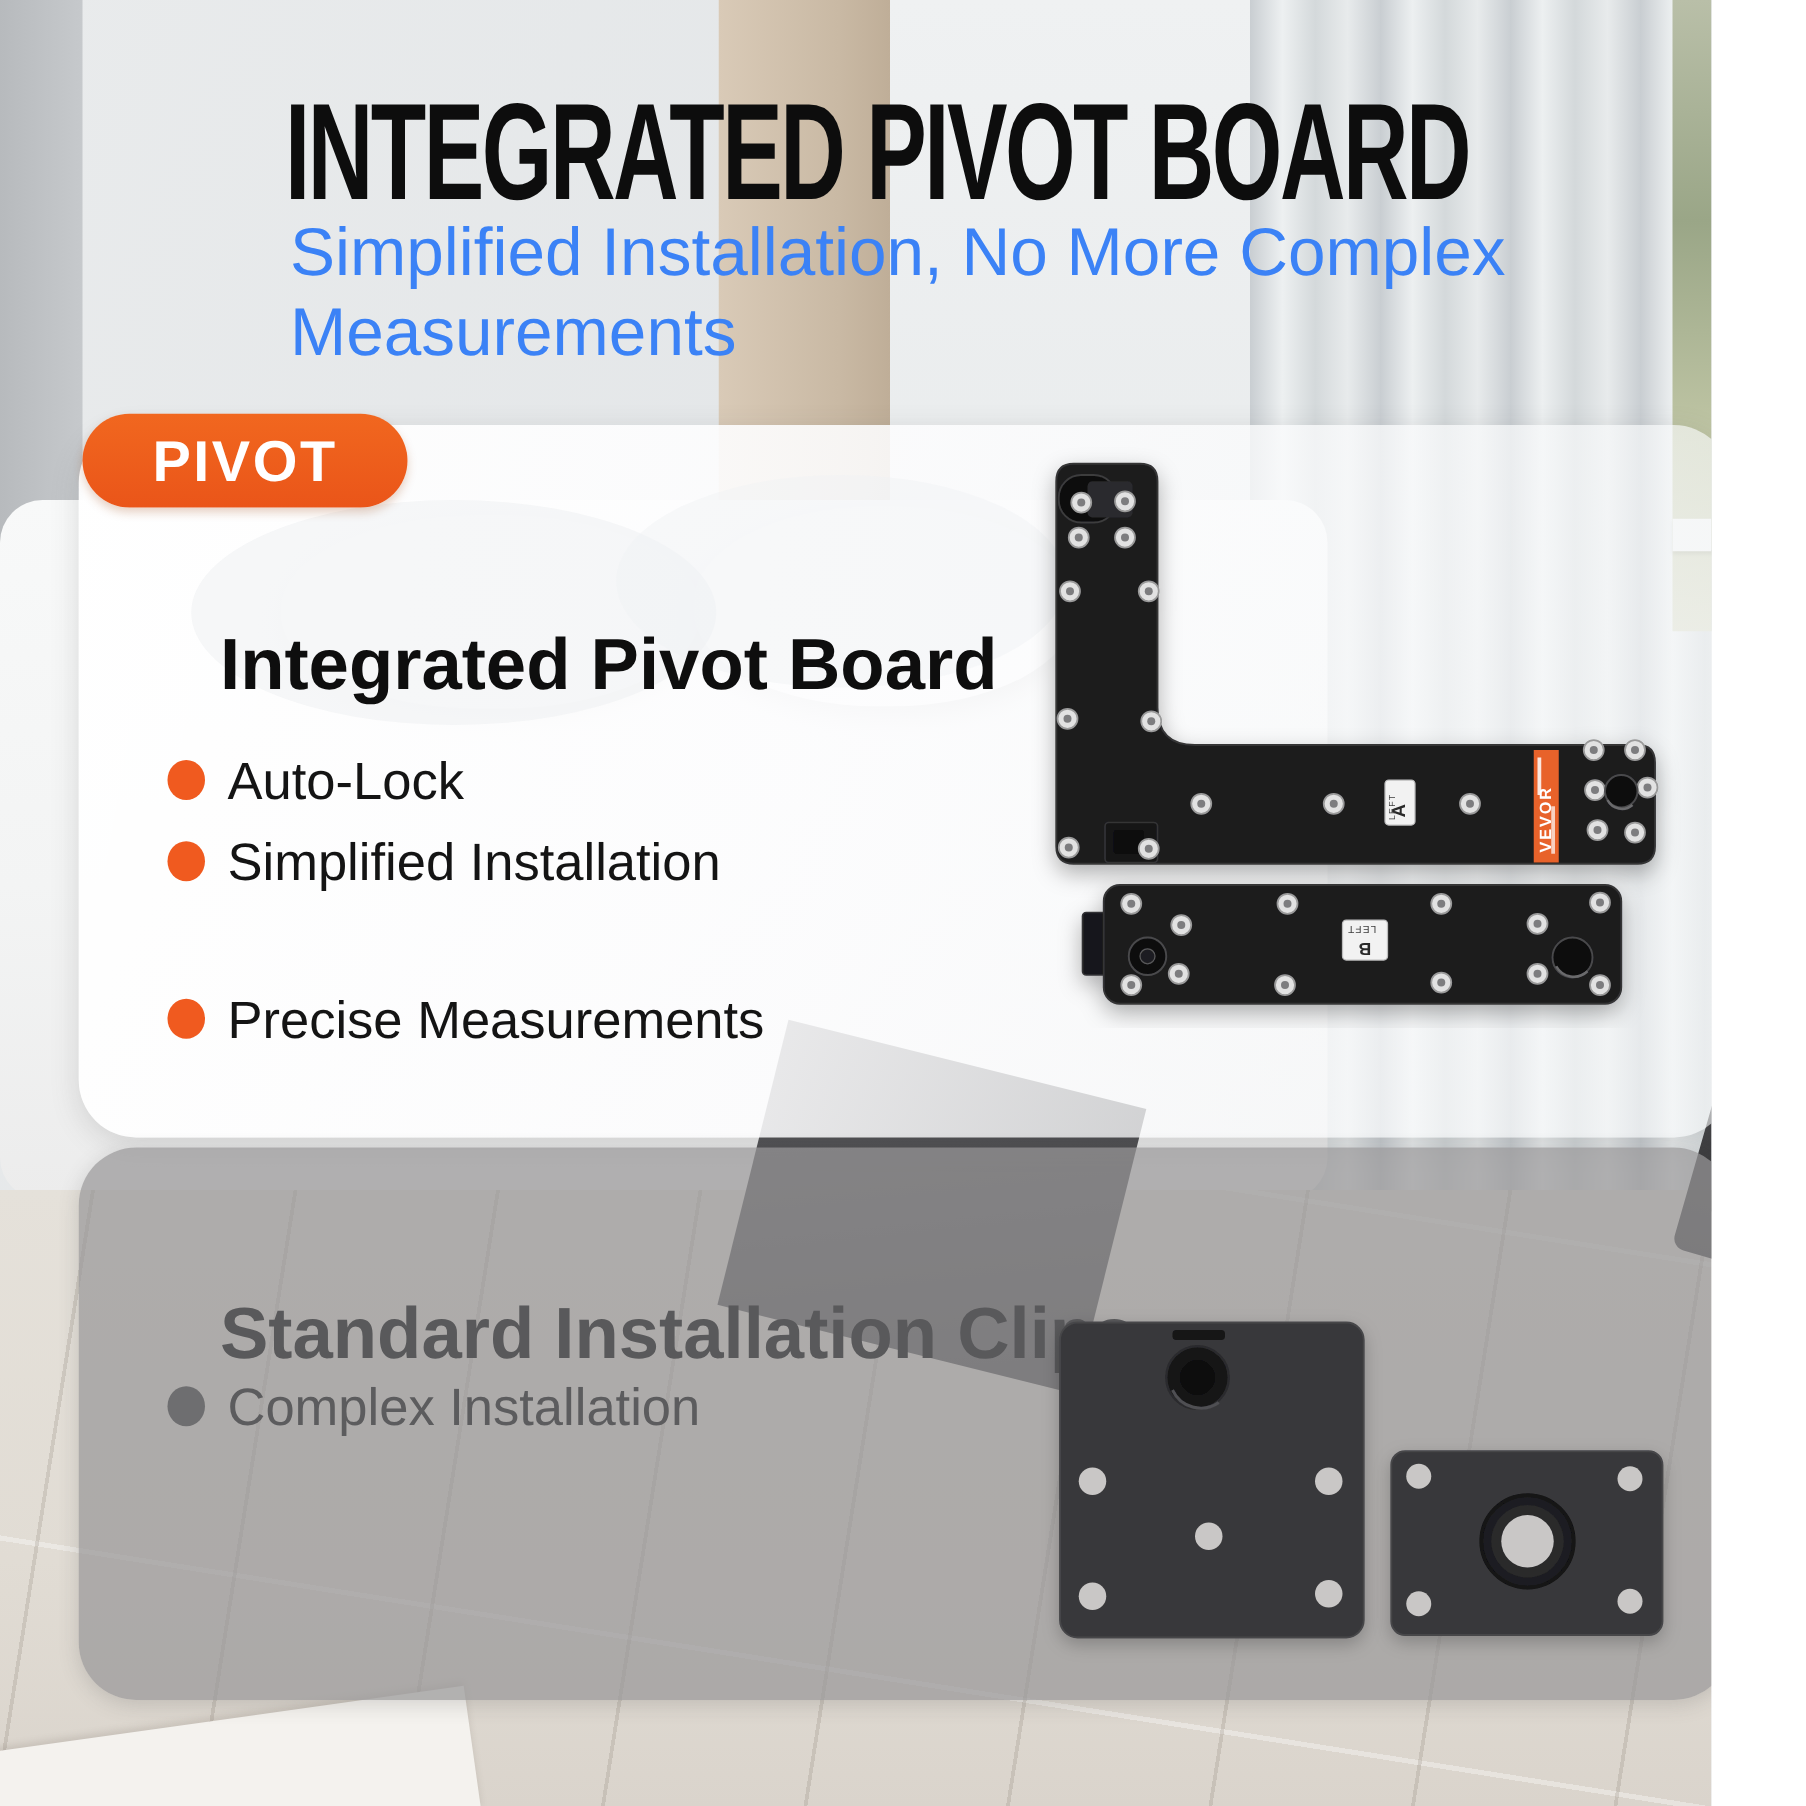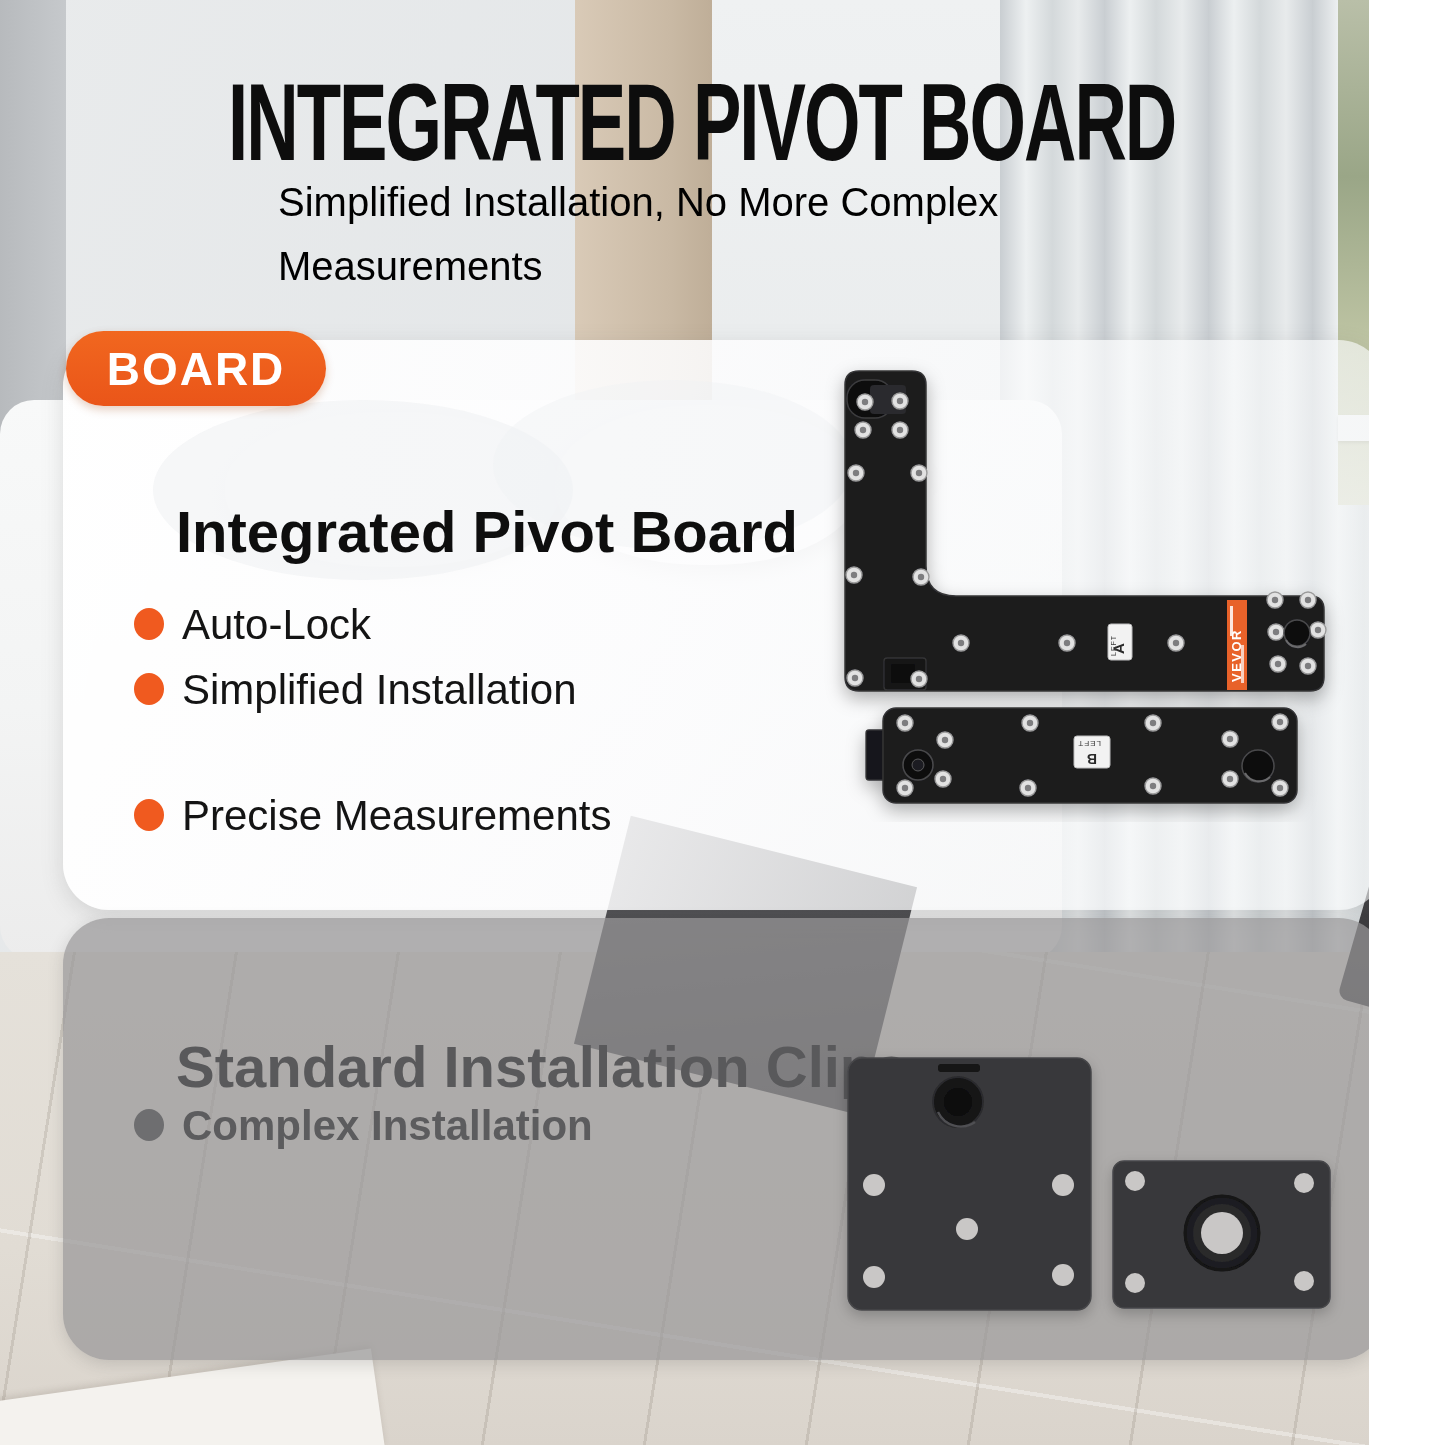"Simplified Installation, No More Complex" .subtitle { color: #000000 -> #3b82f6; font-size: 40px -> 54px; margin-left: 46px -> none }
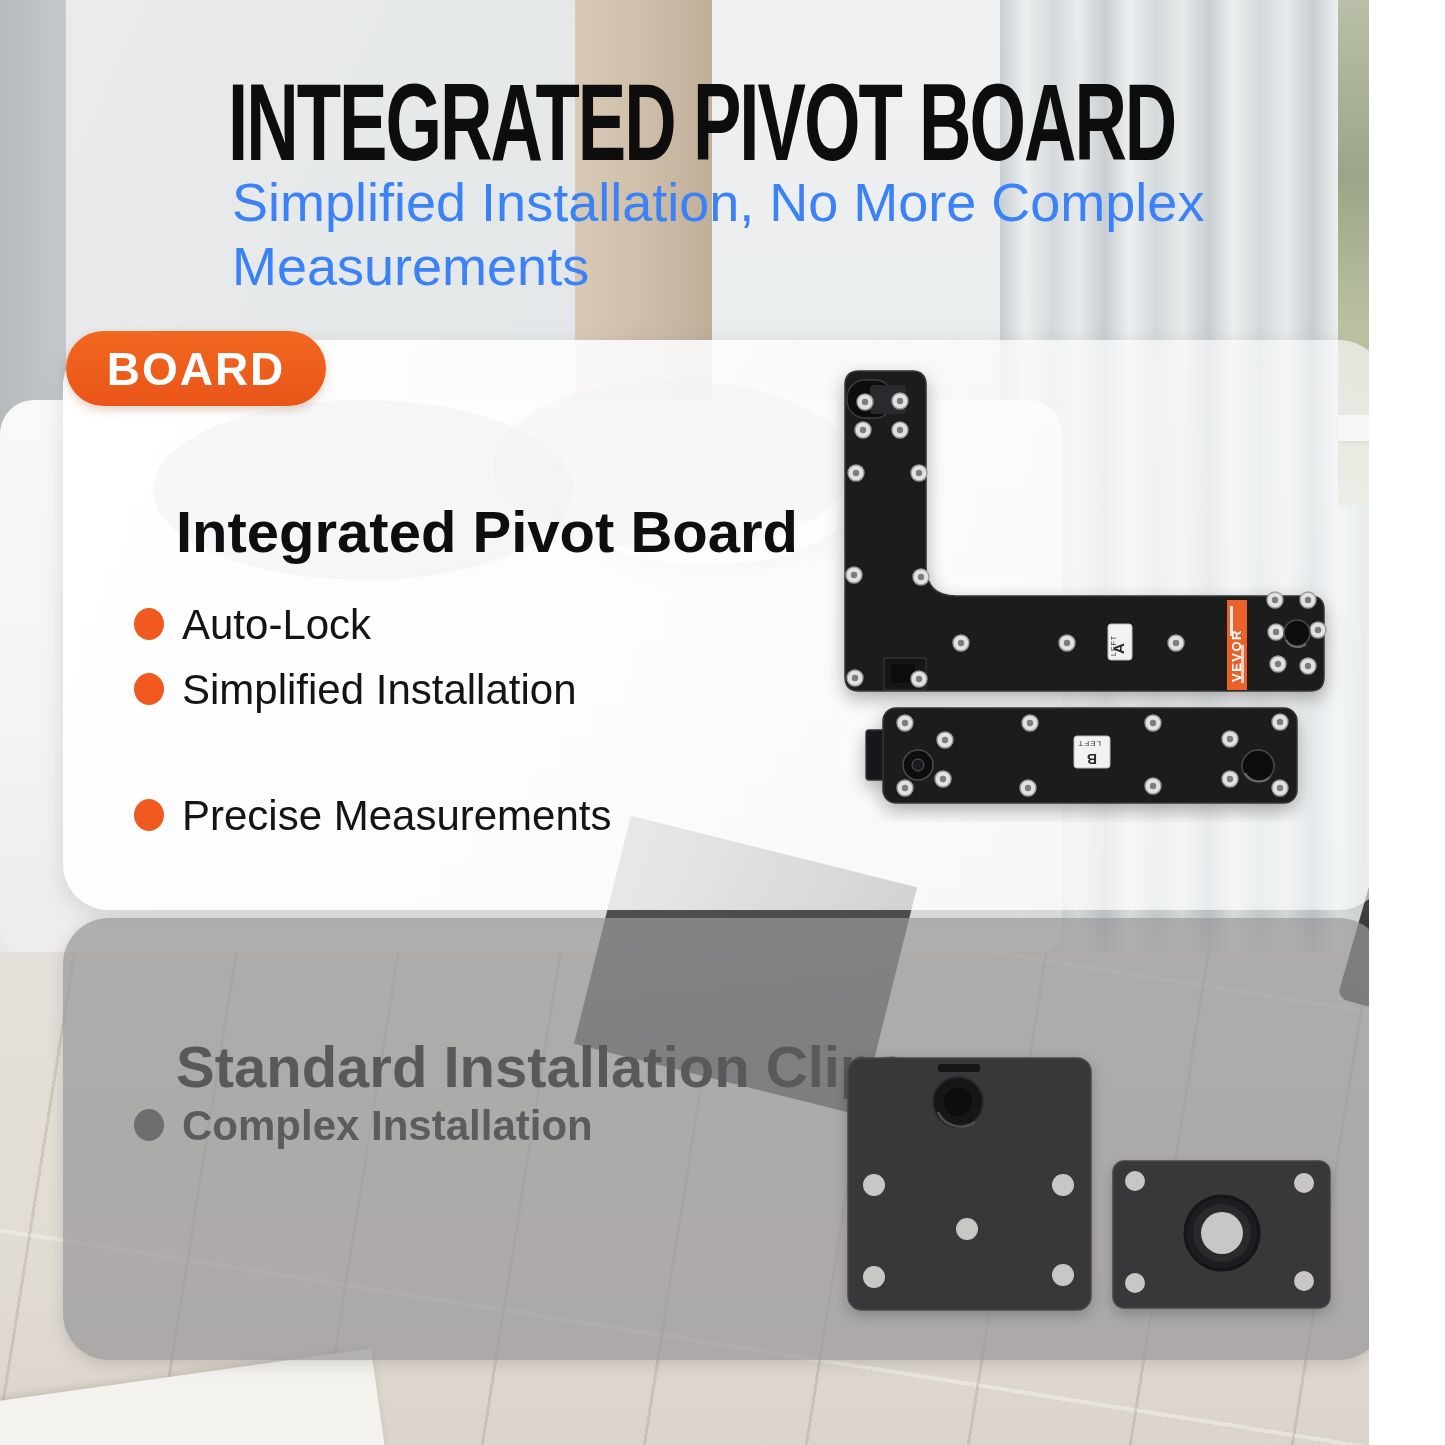"BOARD" div.abs { text: BOARD -> PIVOT }
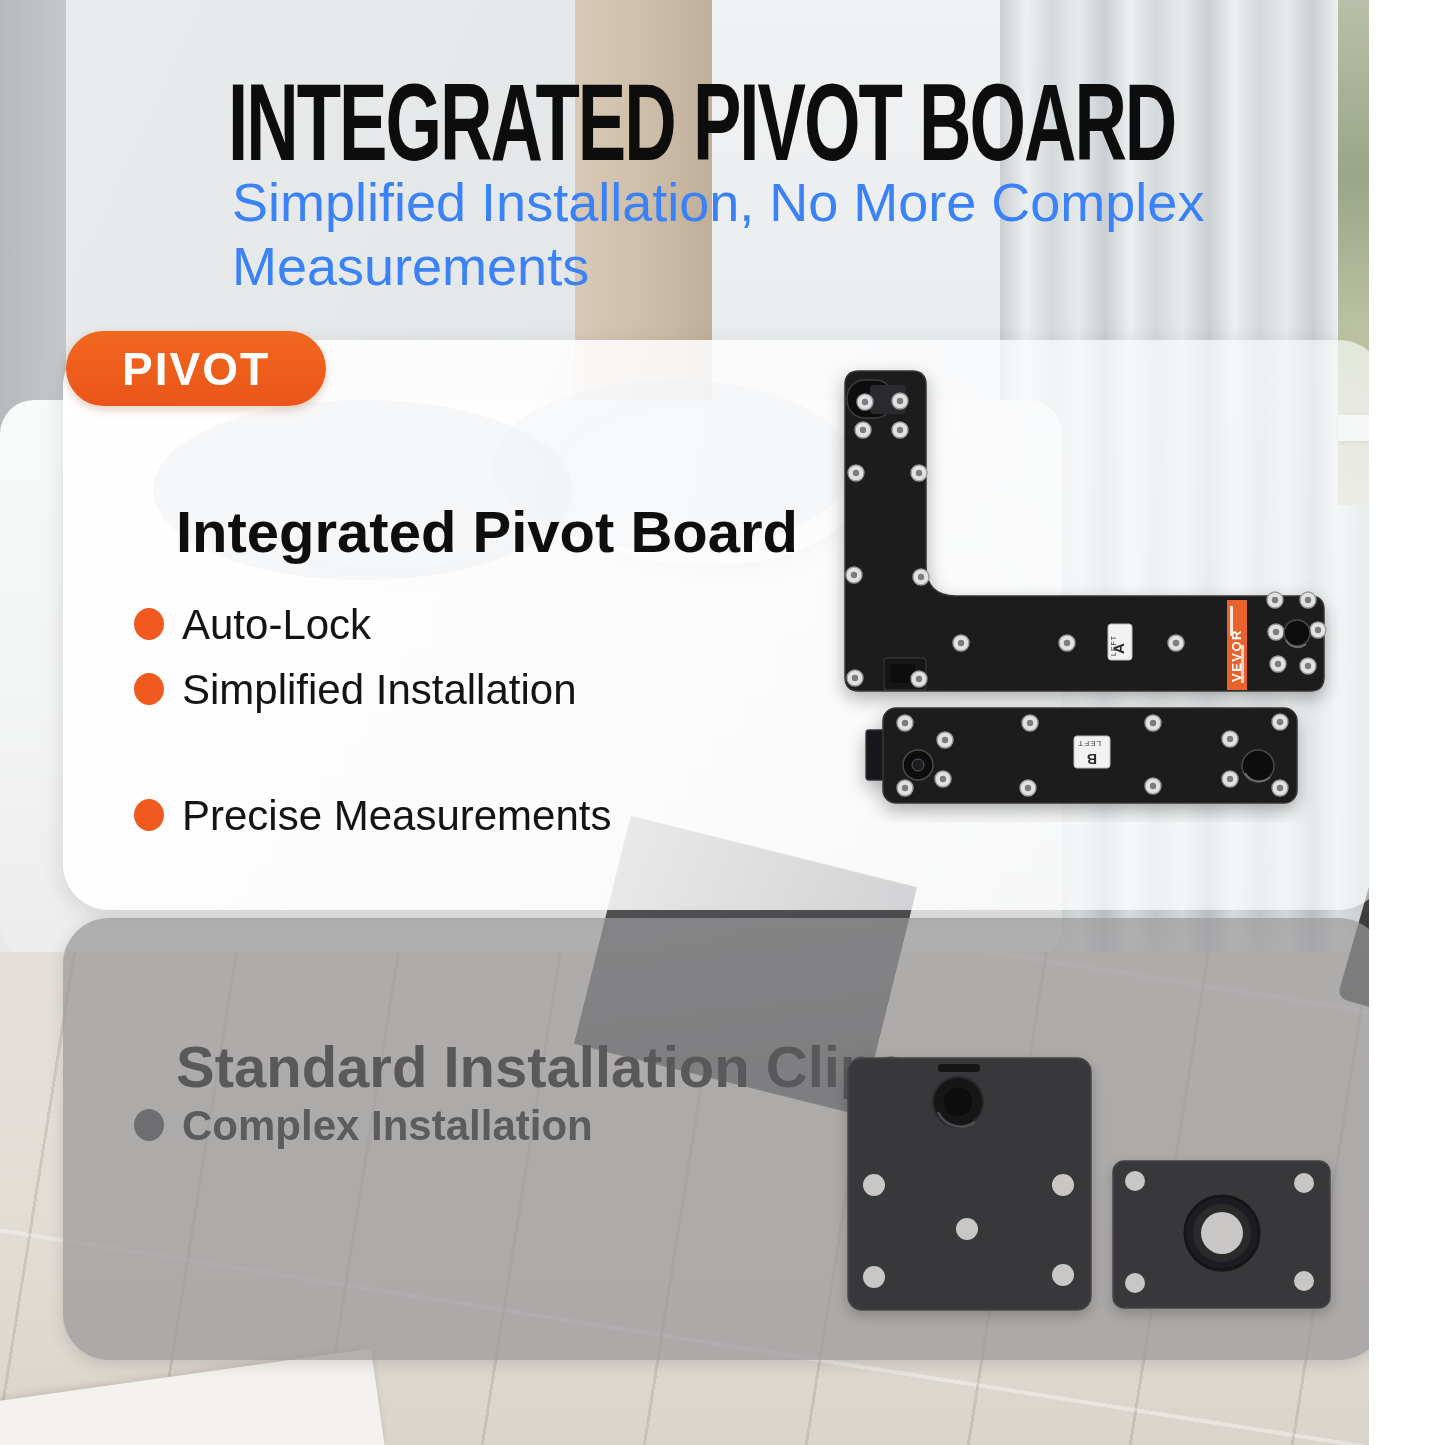"Complex Installation" .b-others .txt { font-weight: bold -> none }
